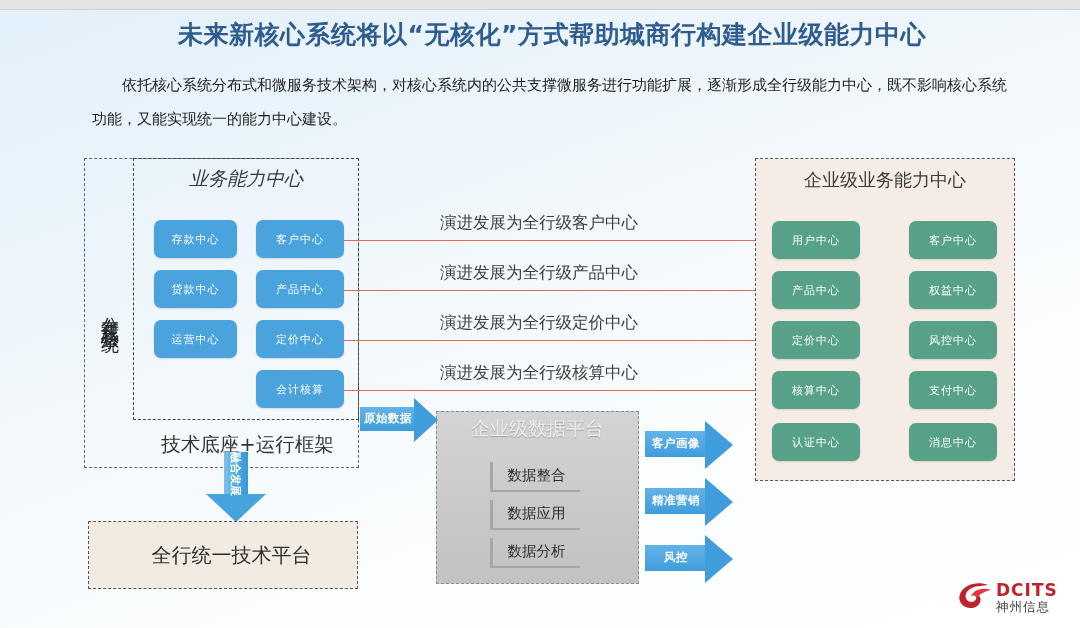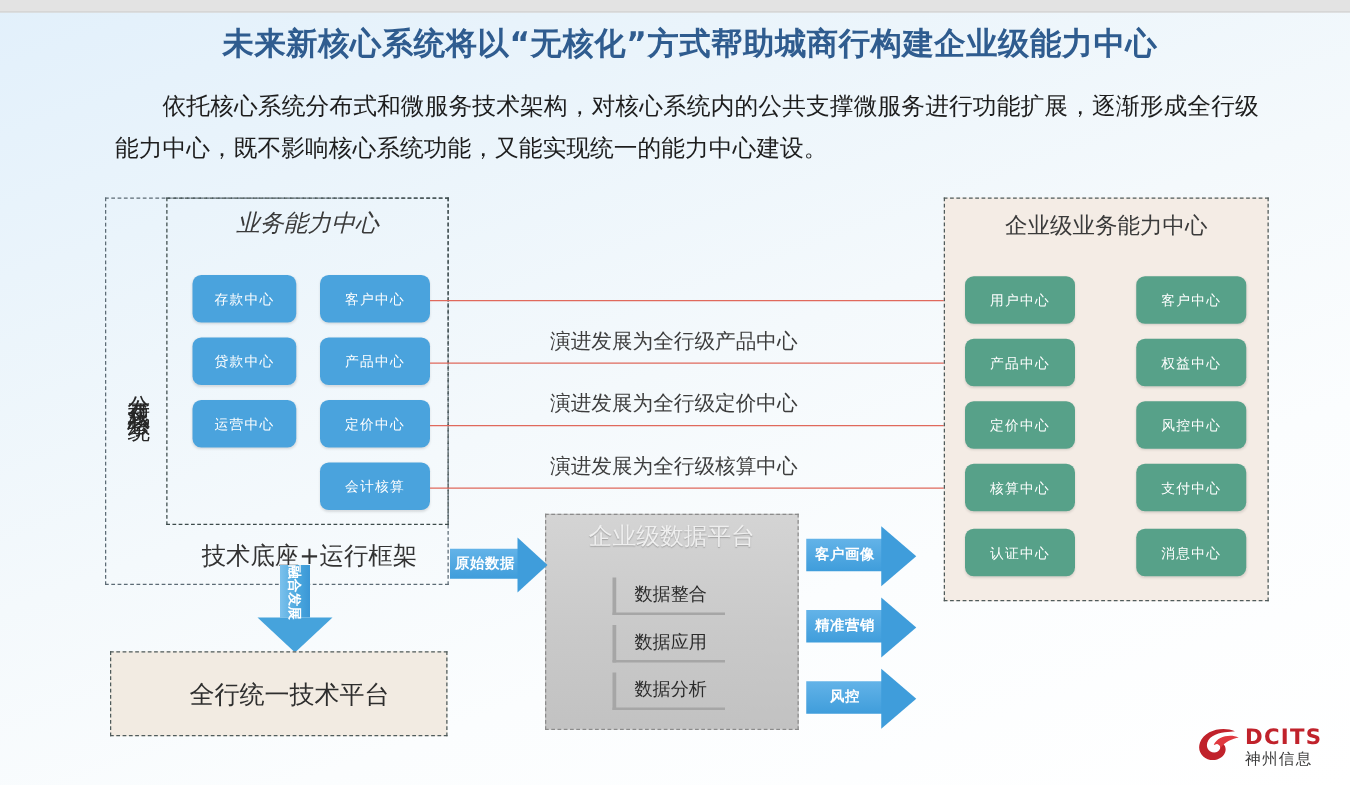"依托核心系统分布式和微服务技术架构，对核心系统内的公共支撑微服务进行功能扩展，逐" #subtitle { font-size: 19px -> 15px }
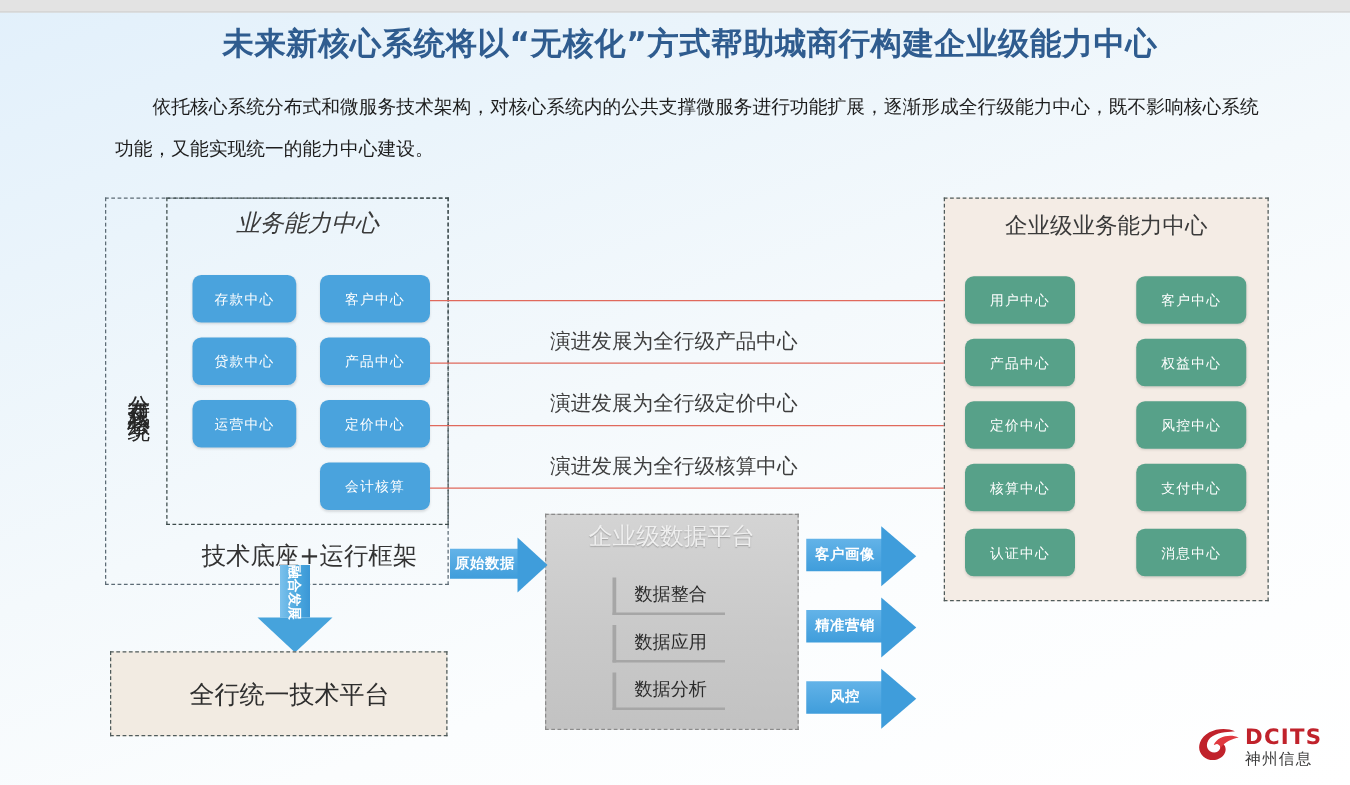"演进发展为全行级客户中心" div.evotext { html: none -> <div>演进发展为全行级客户中心</div> }
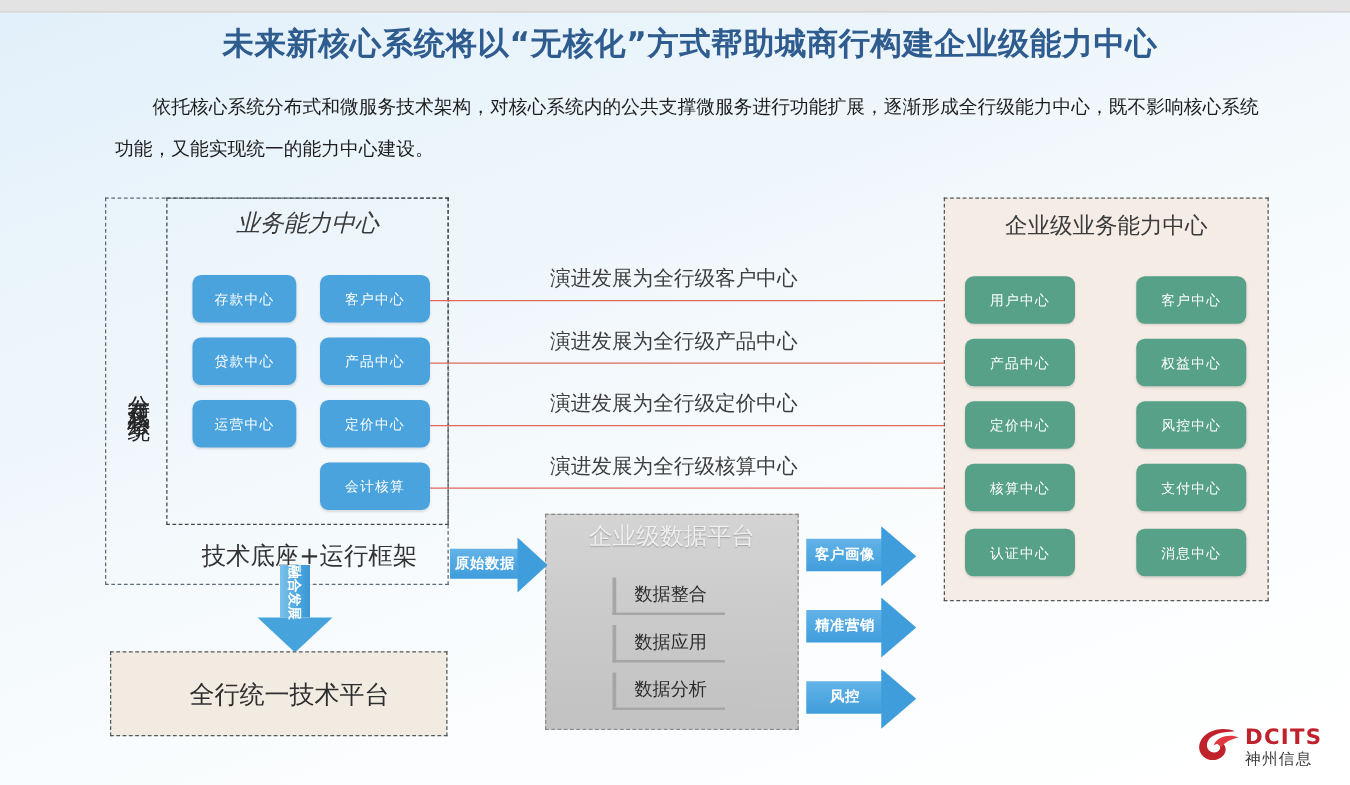"原始数据" div.barrow { top: 430px -> 398px }
